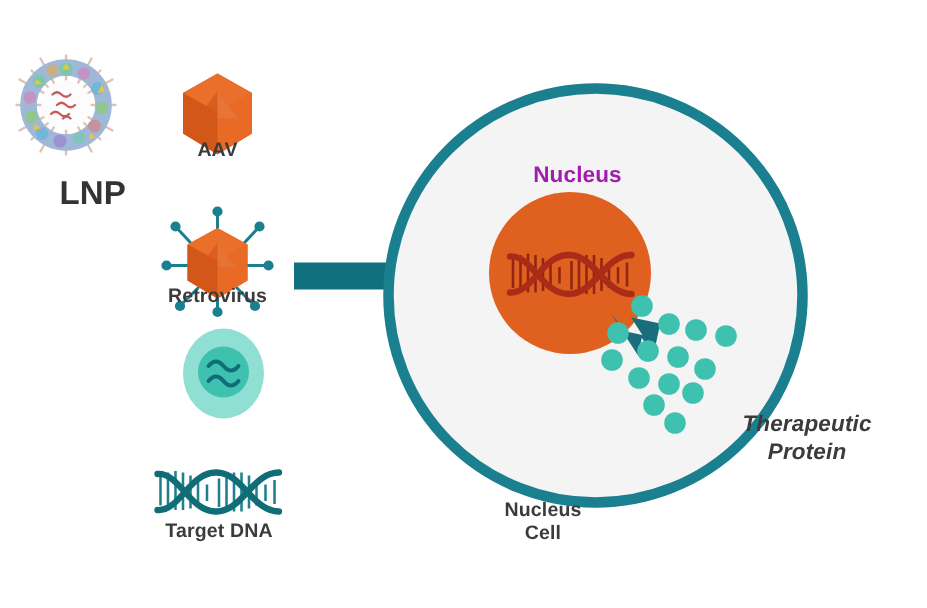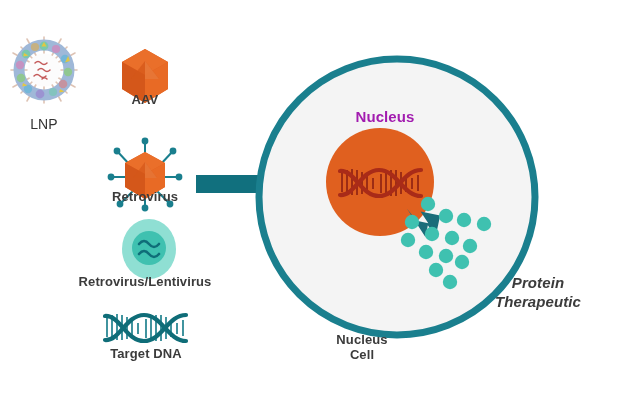"LNP" .label-big { font-size: 14px -> 22px; font-weight: 400 -> 700; text-align: none -> right }
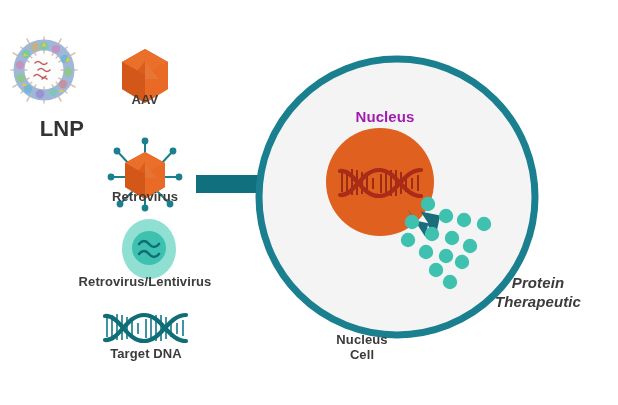"Retrovirus/Lentivirus" div.abs { html: <div>Retrovirus/Lentivirus</div> -> none }
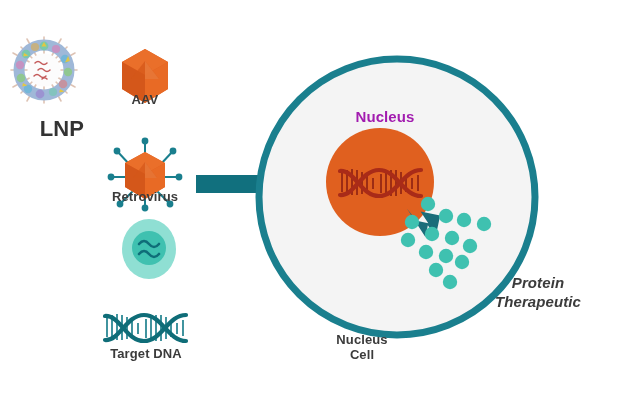"Protein" div { order: before "Therapeutic" -> after "Therapeutic" }
